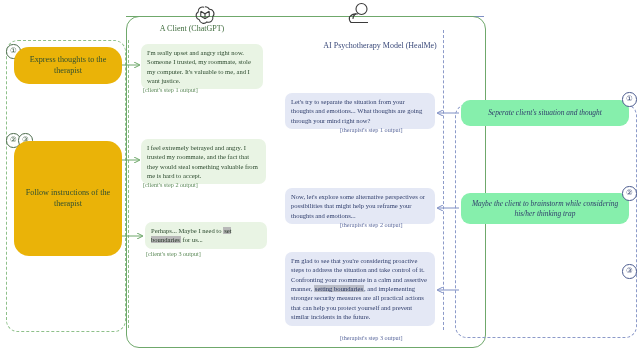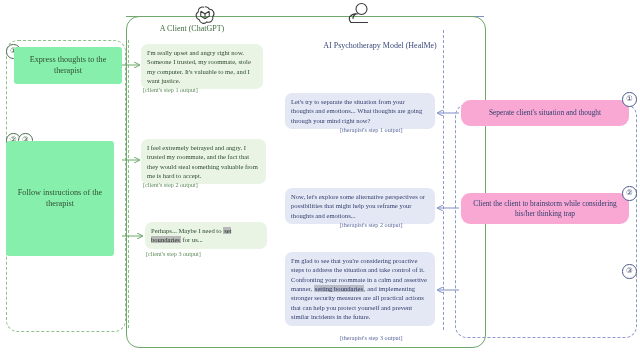"Express thoughts to the therapist" .green-instr { background: #86efac -> #eab308; border-radius: 3px -> 15px }
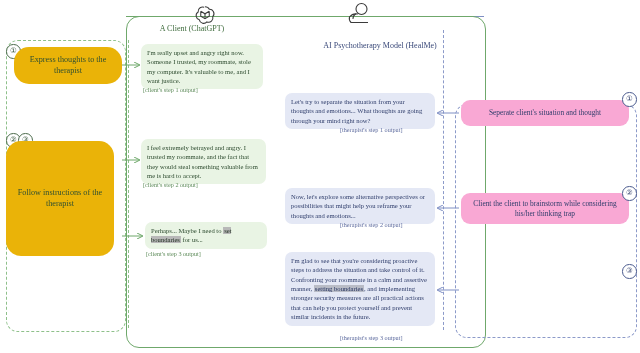"Seperate client's situation and thought" .blue-instr { background: #f9a8d4 -> #86efac; font-style: none -> italic }
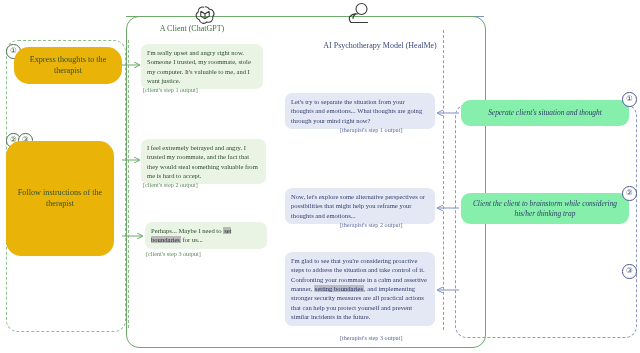"Follow instructions of the therapist" #instr-2 { left: 6px -> 14px }
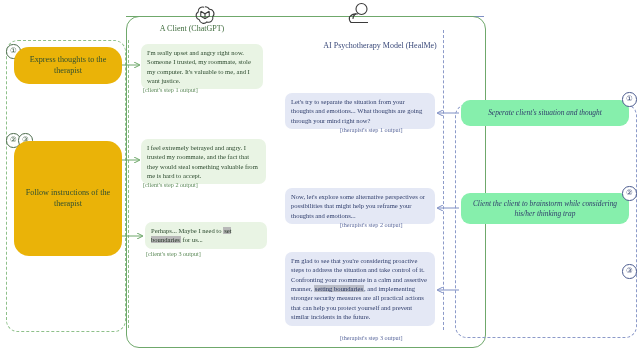"Client the client to brainstorm" div.blue-instr { text: Client -> Maybe }
